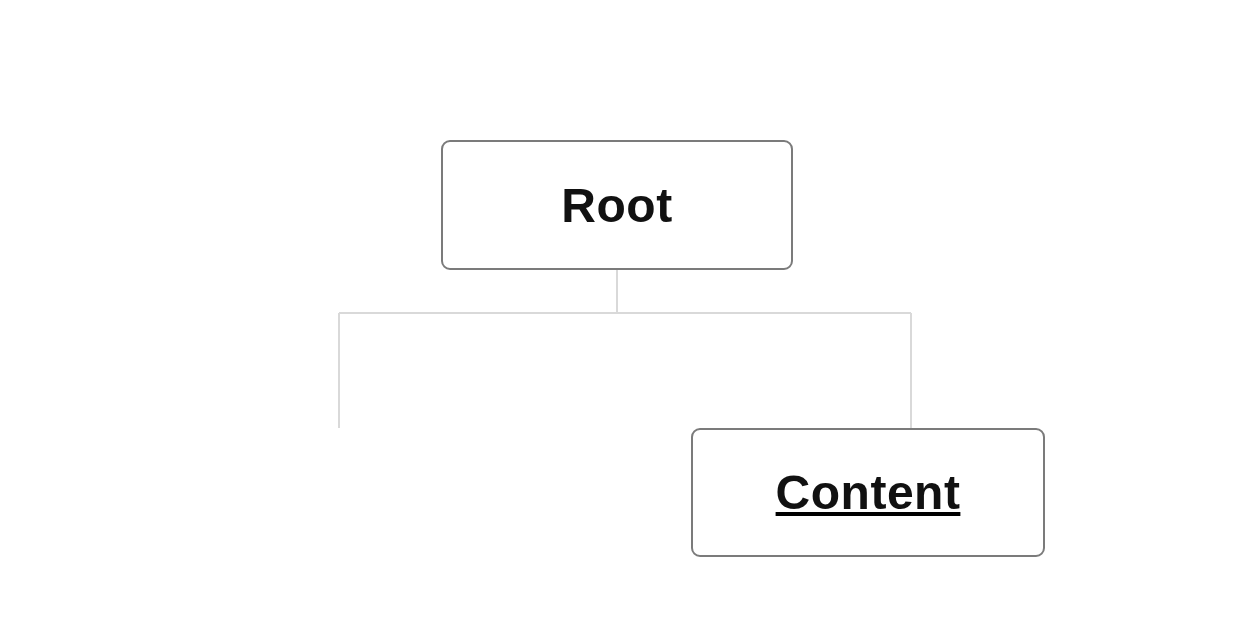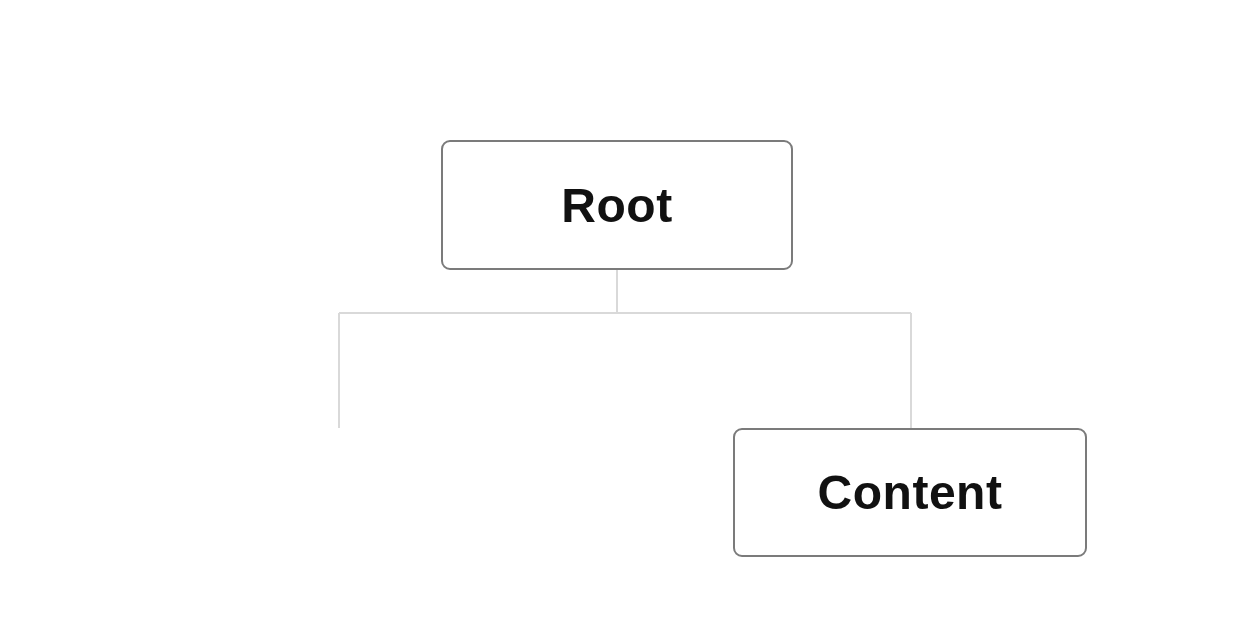"Content" .node-content { left: 733px -> 691px; text-decoration: none -> underline }
